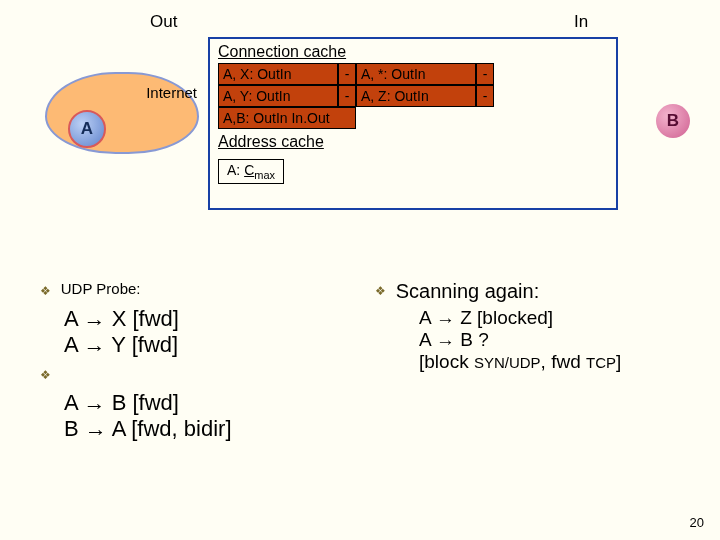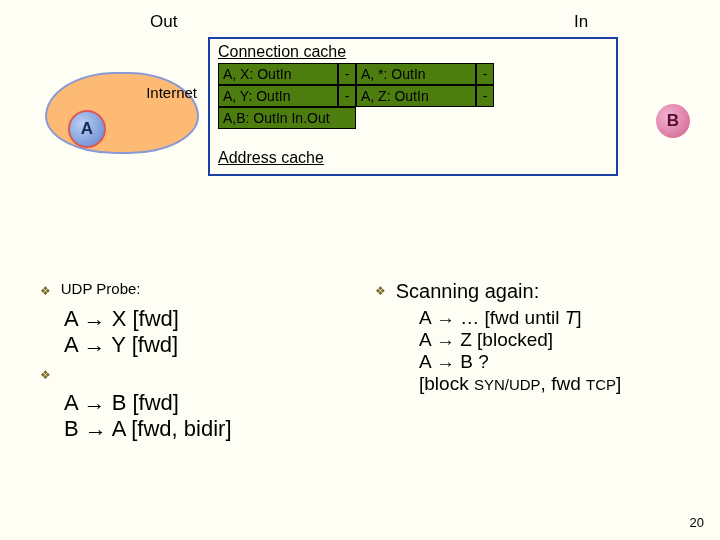"Connection cache" .cachebox { padding: 2px 8px 5px 8px -> 2px 8px 24px 8px }
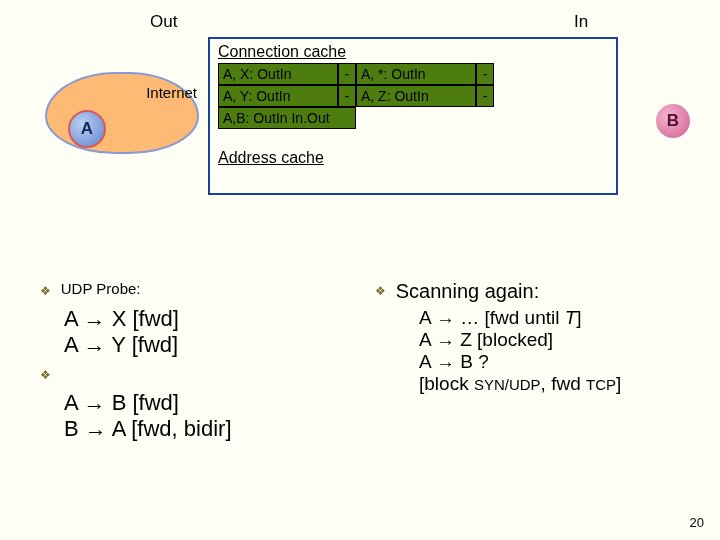"A, X: OutIn" .cell { background: #4d7c0f -> #c2410c }
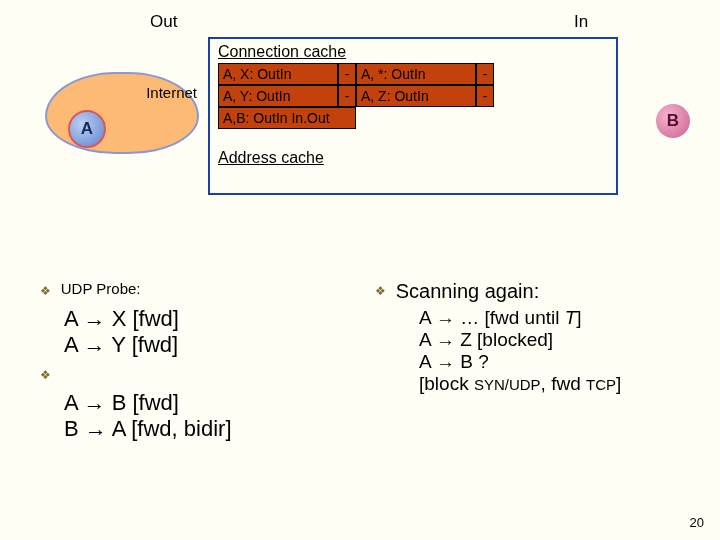"Address cache" div.heading { margin-top: 20px -> 4px }
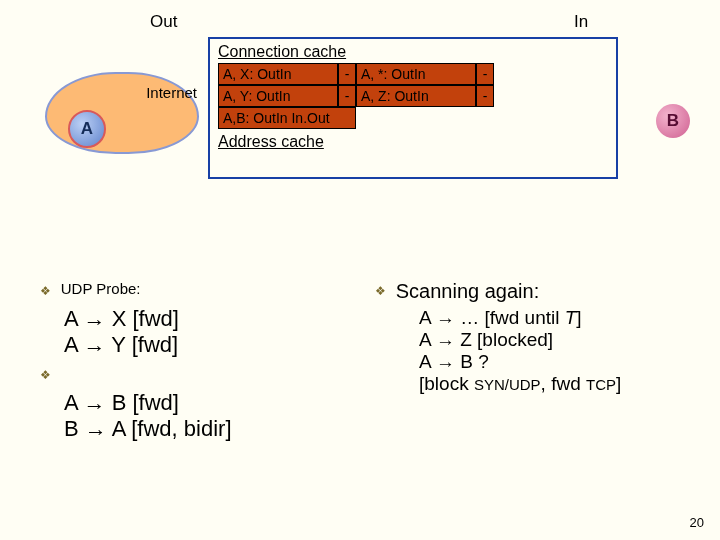"A: Cmax" div.addr { html: none -> <div> <span>A:</span> <span><span>C</span><sub>max</sub></span> </div> }
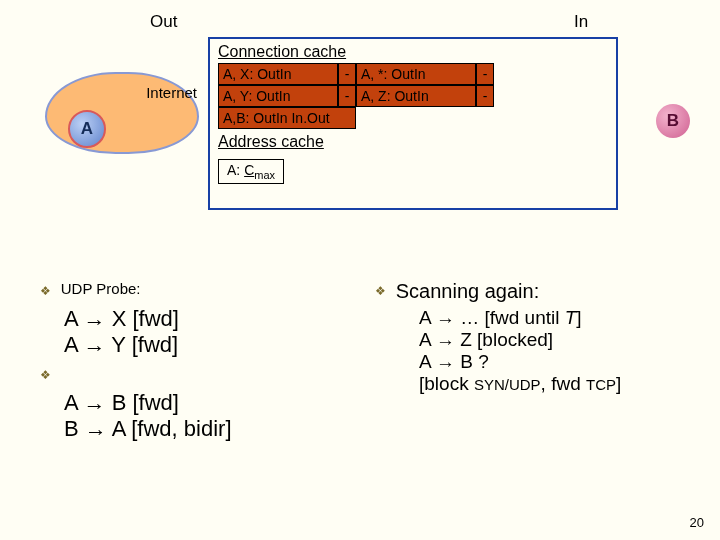"A → … [fwd until" div.scanline { html: <div> <span>A → … [fwd until </span><i>T</i><span>]</span> </div> -> none }
